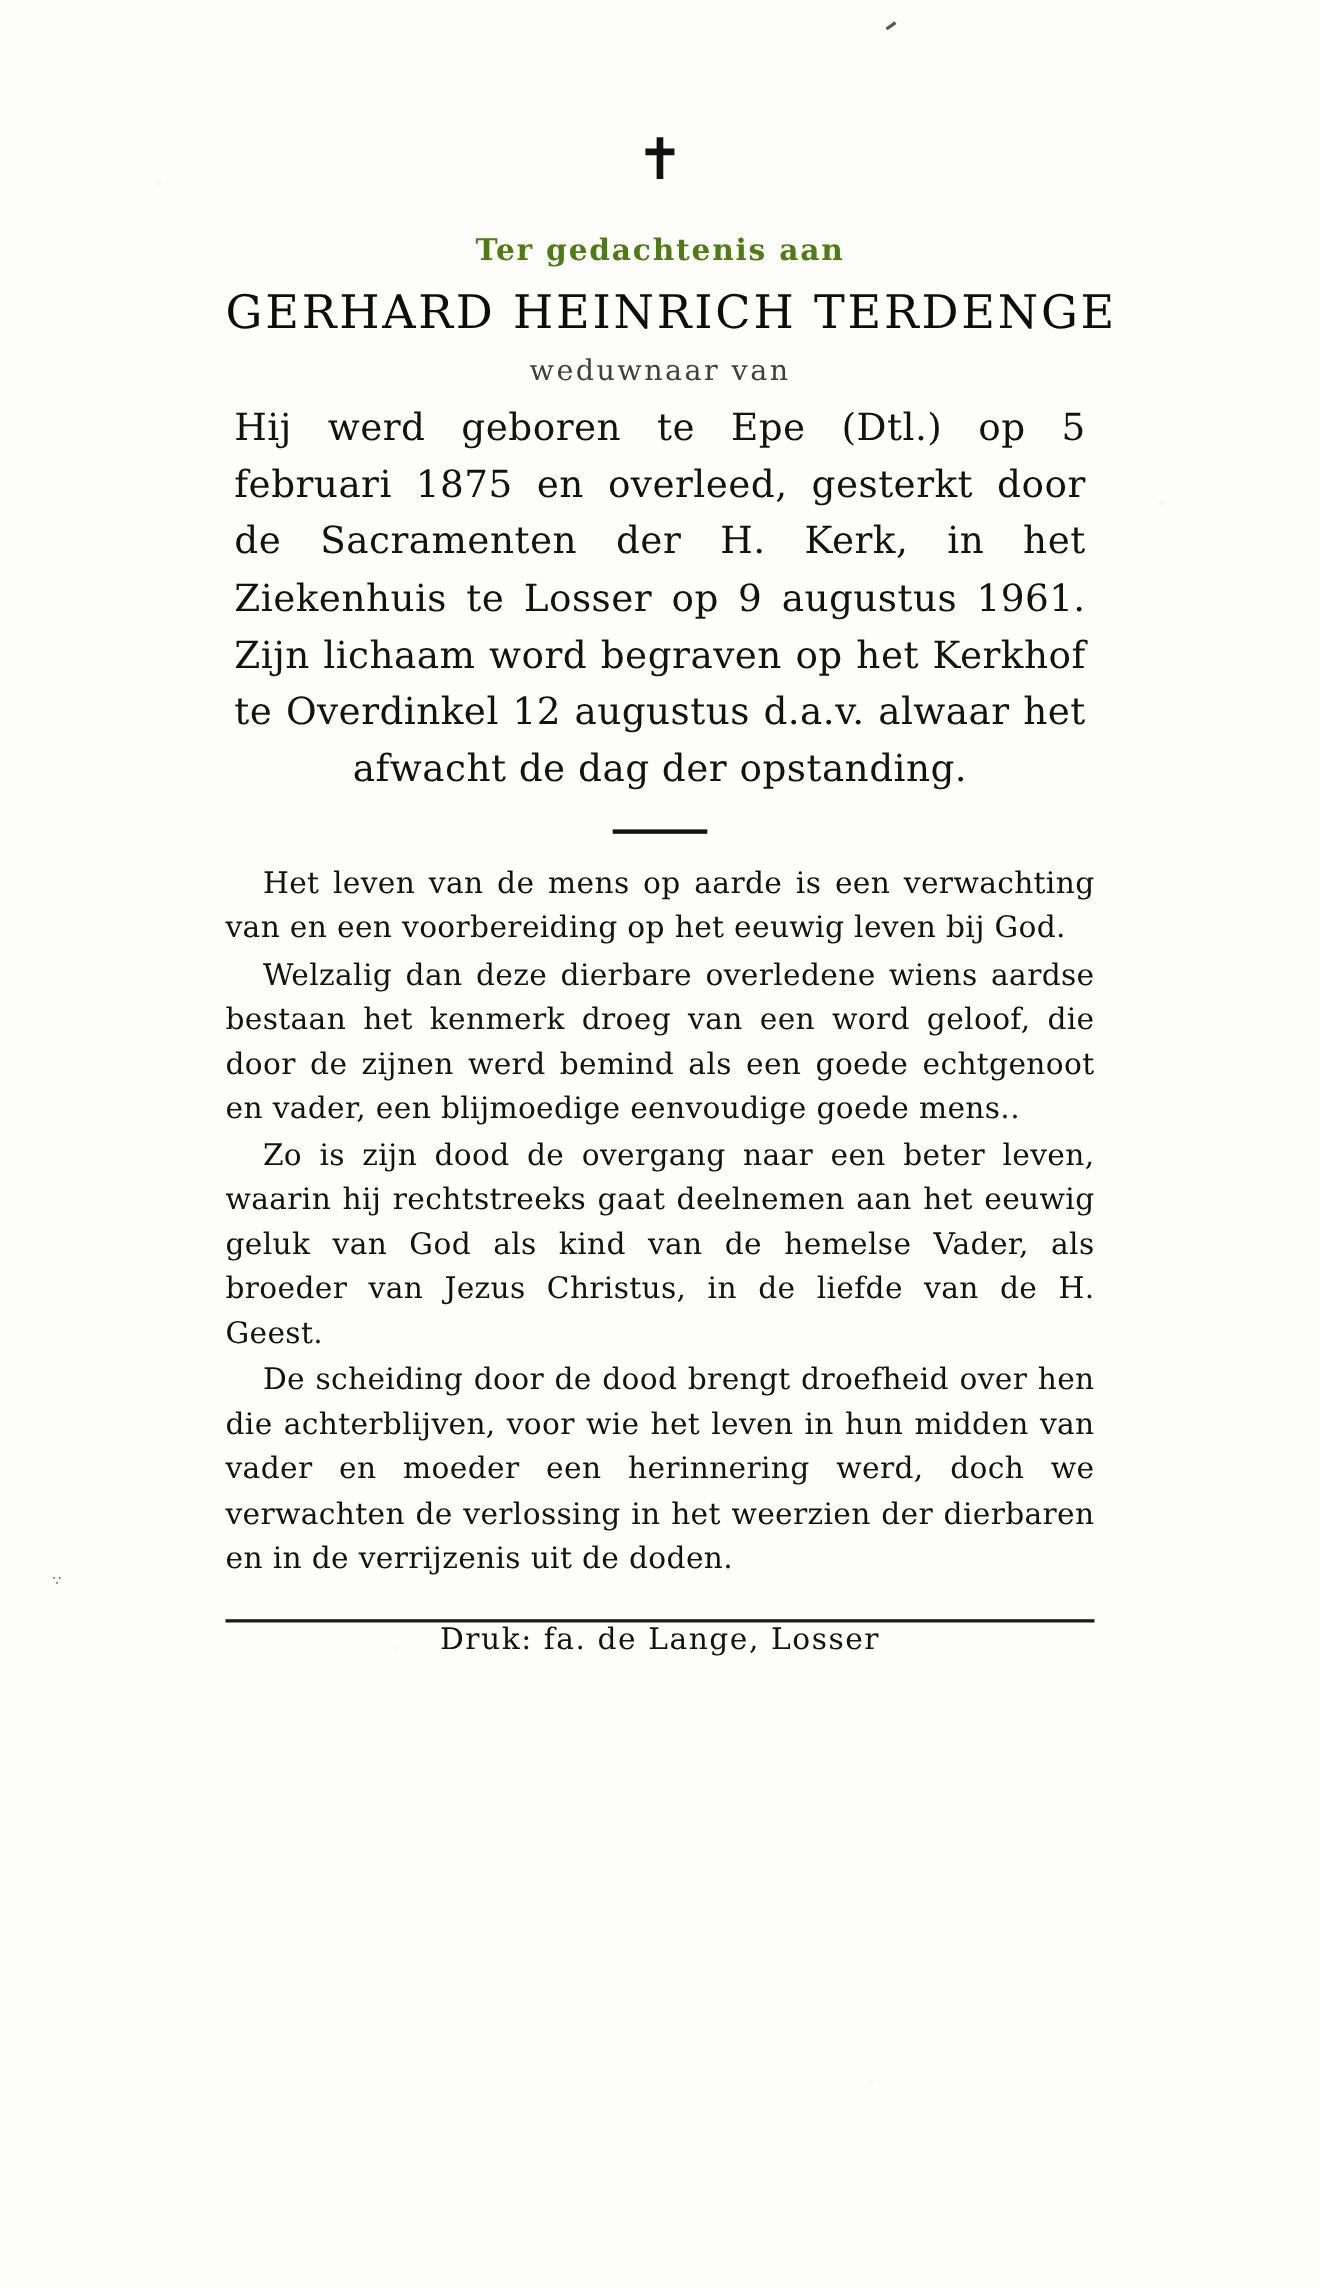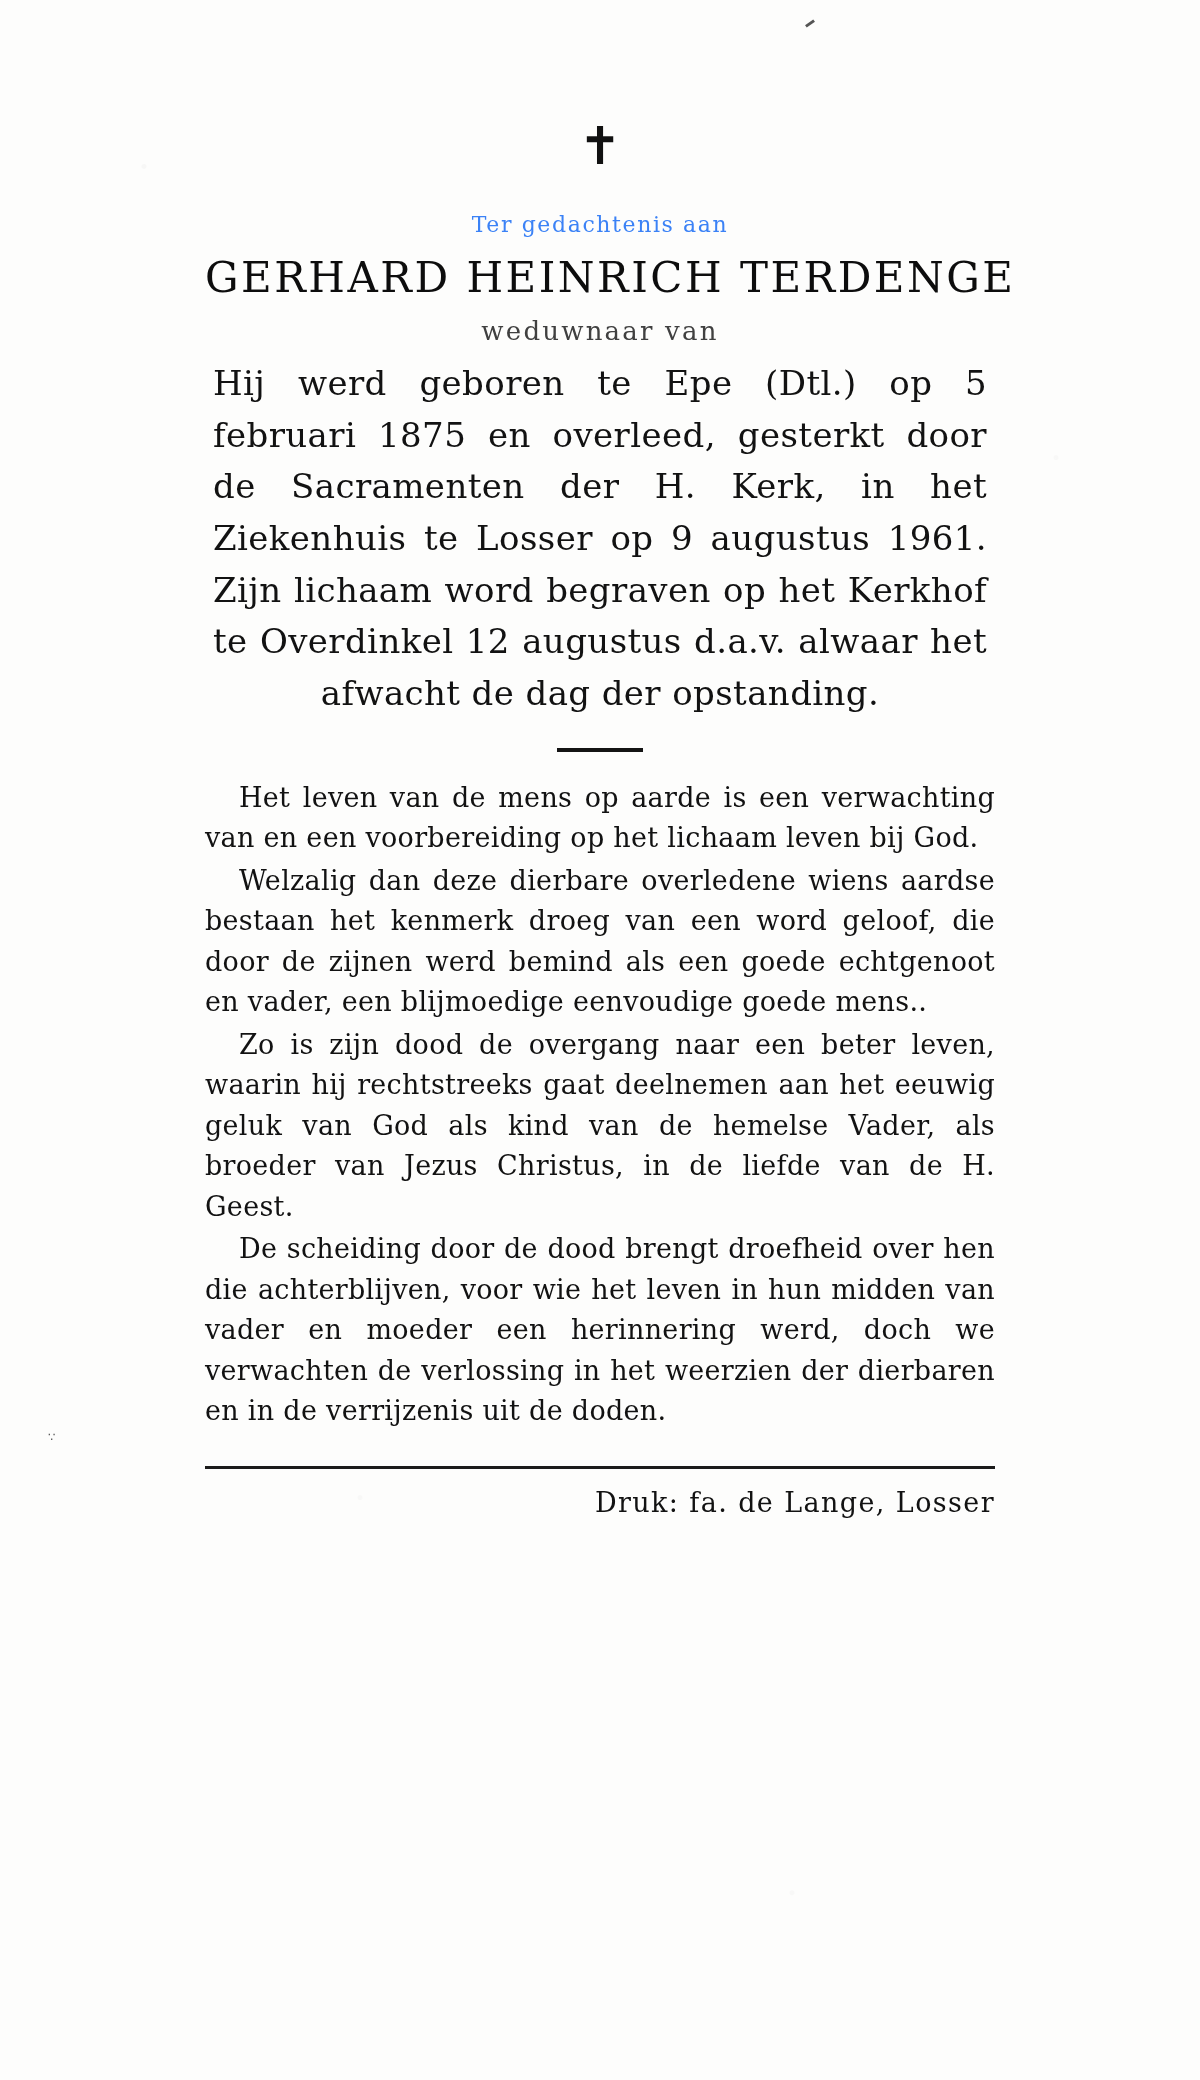"Ter gedachtenis aan" .intro { color: #3b82f6 -> #4d7c0f; font-size: 22px -> 27px; font-weight: none -> bold }
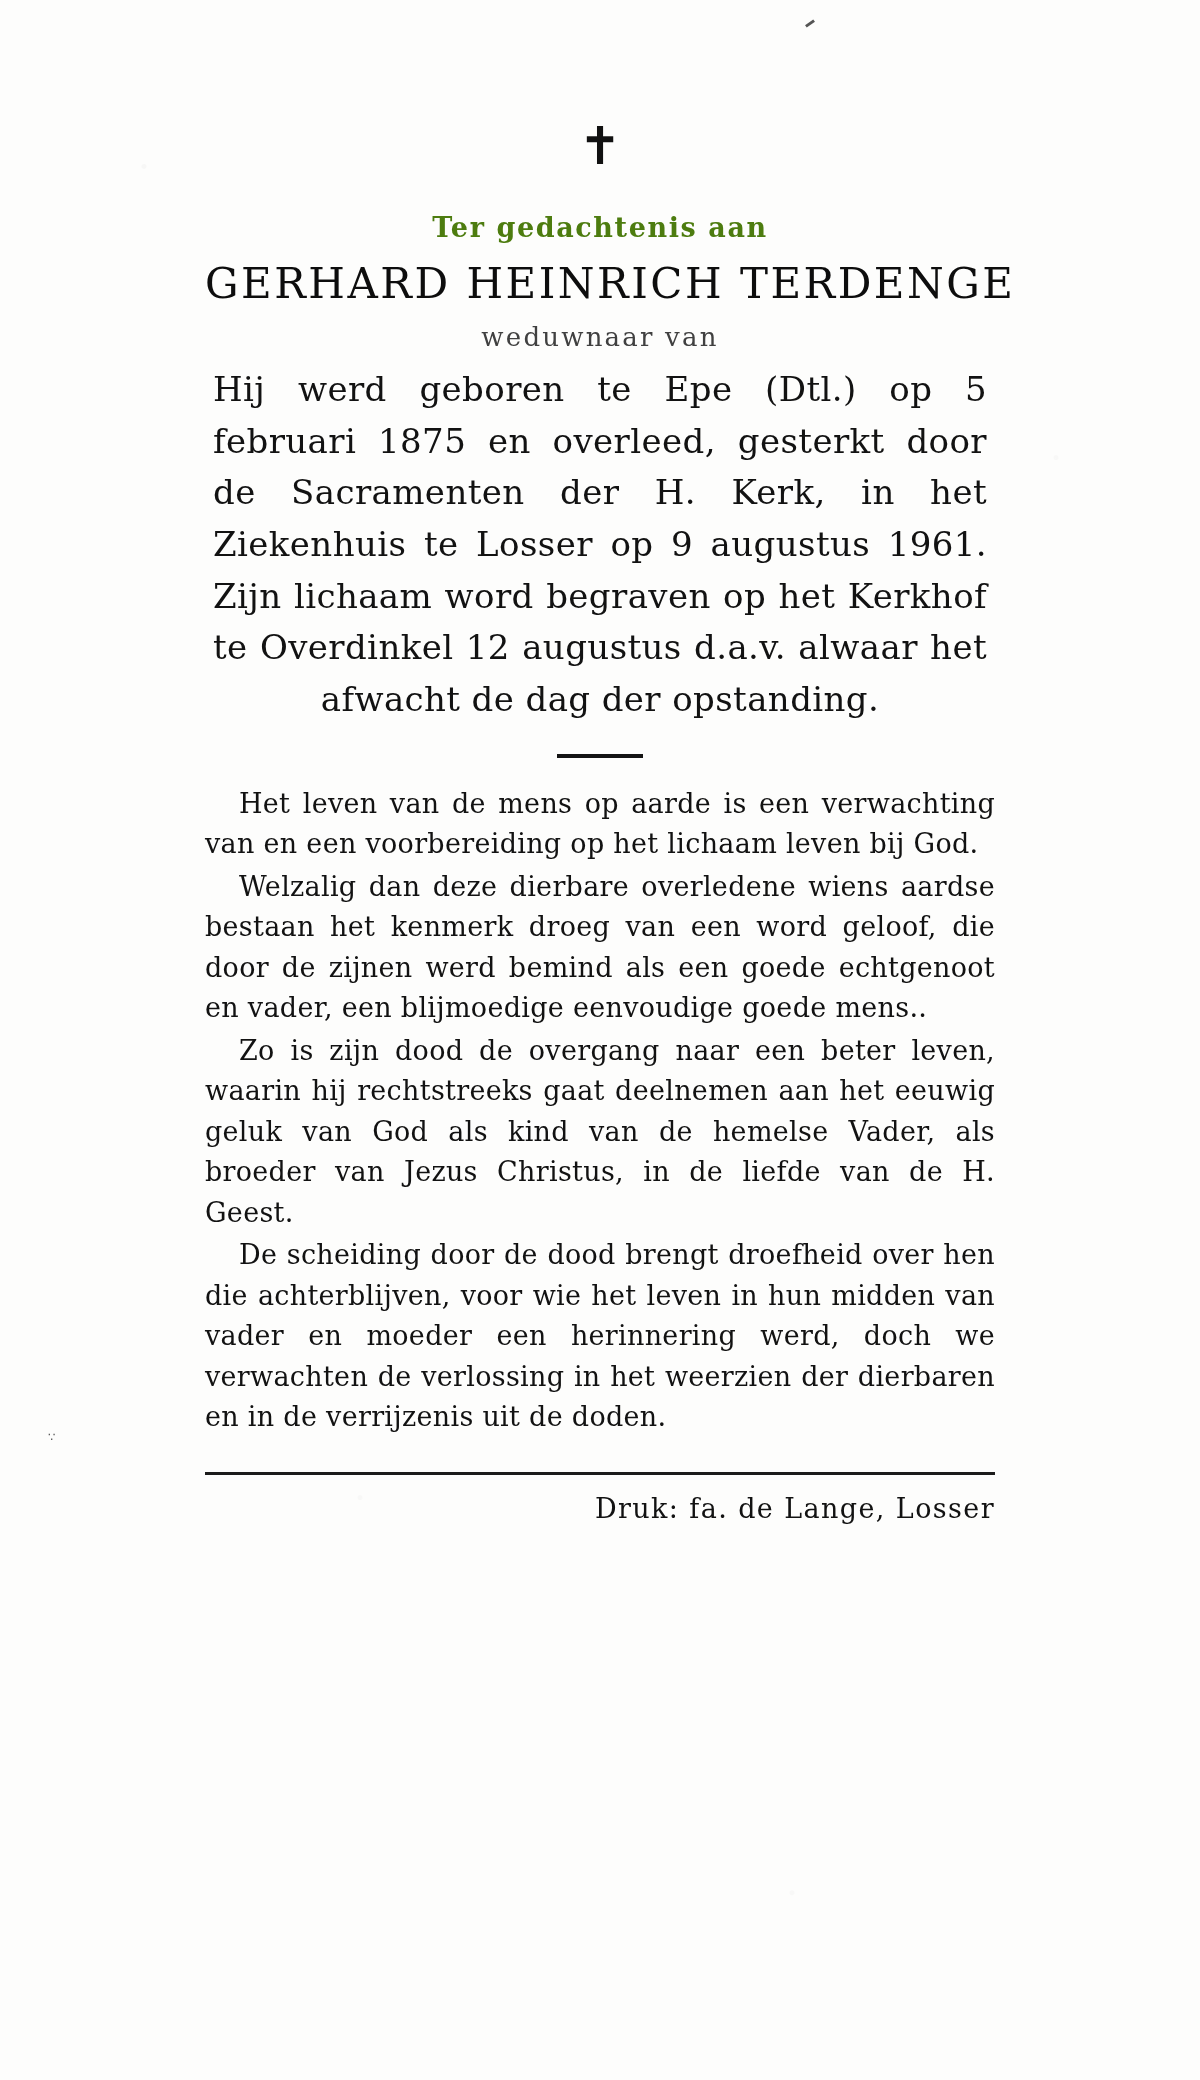"Het leven van de mens" p { text: lichaam -> eeuwig }
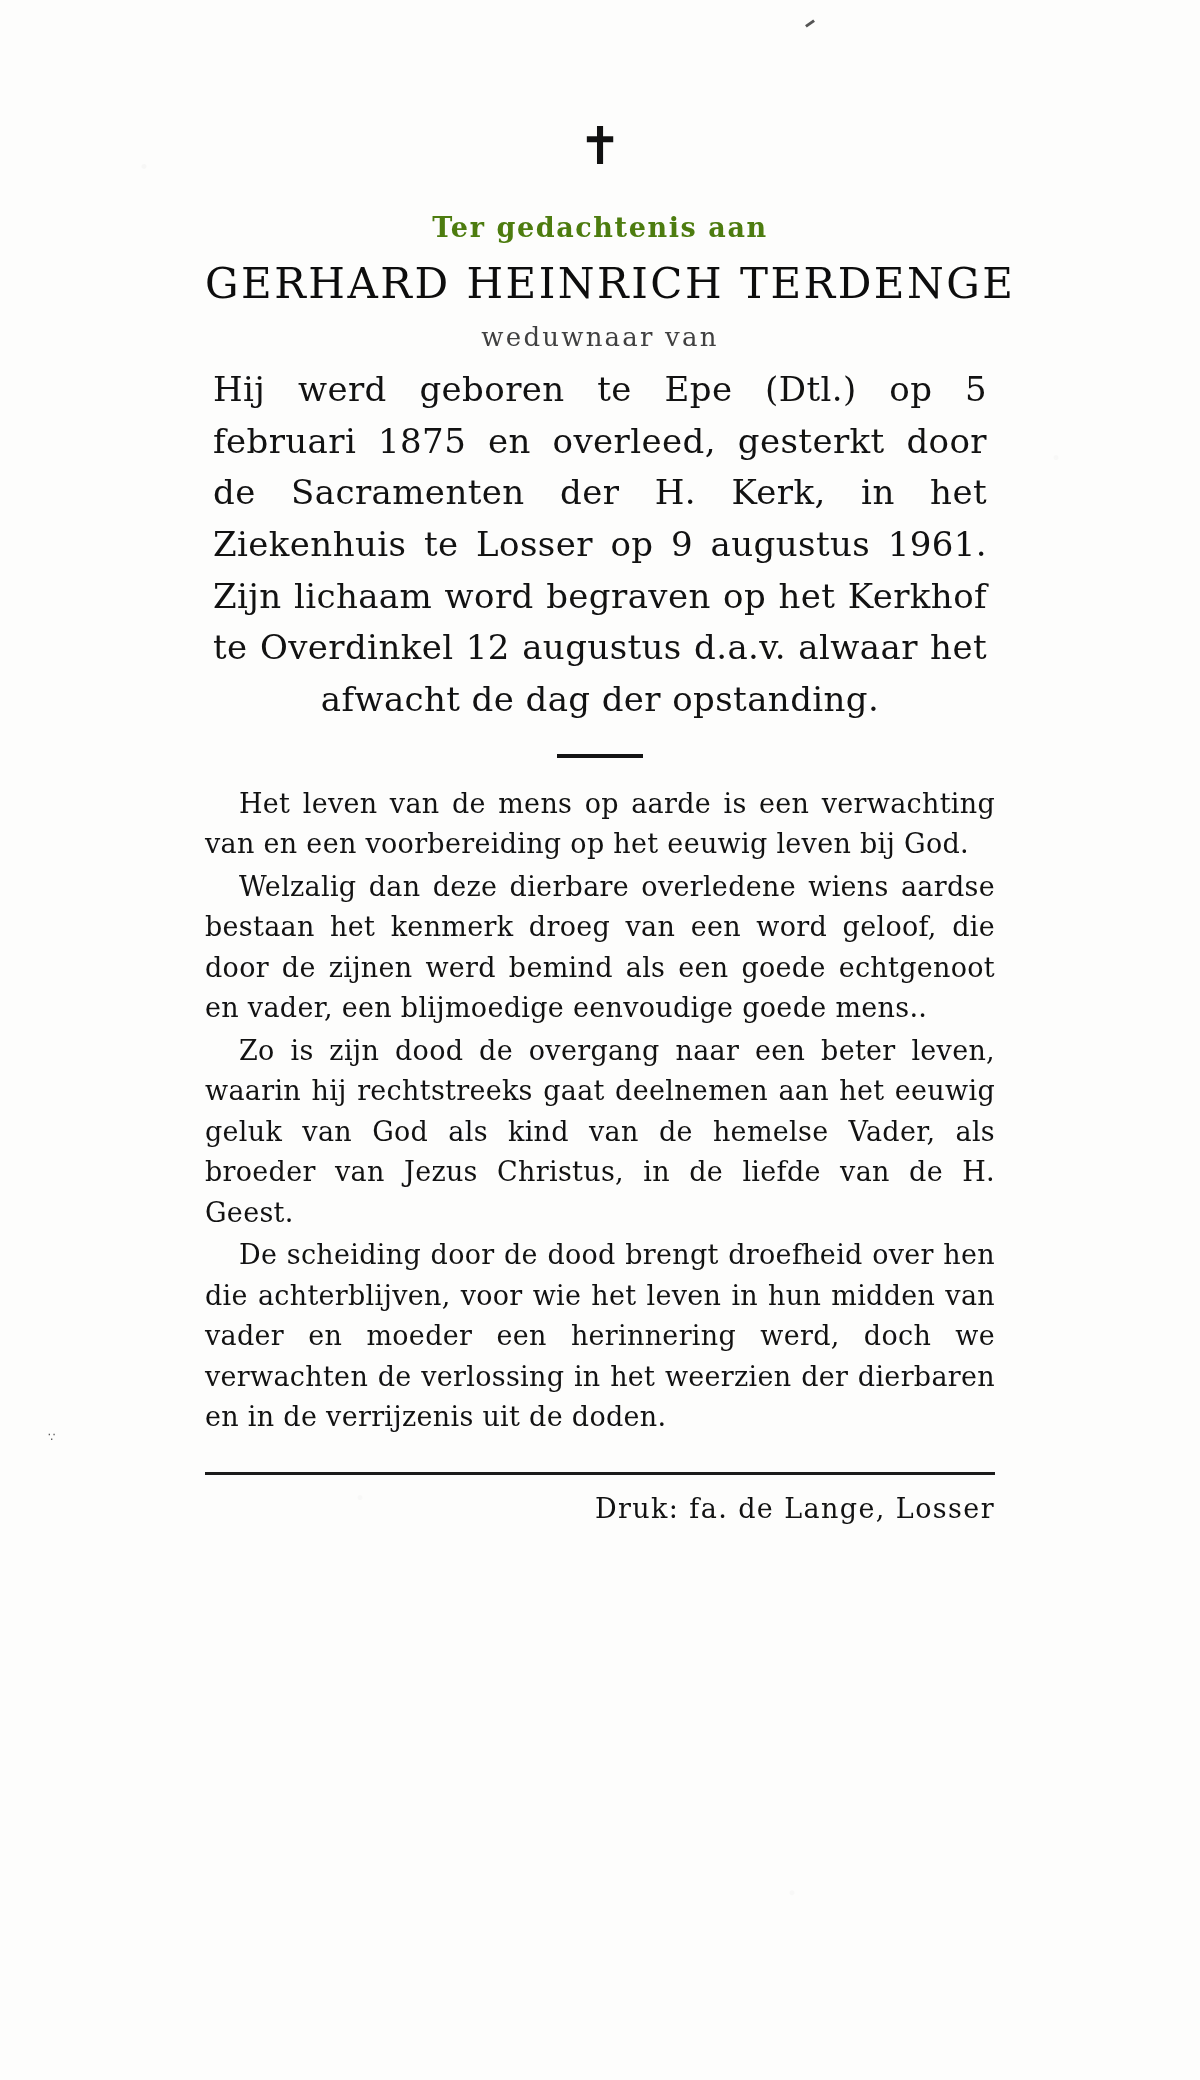"Druk: fa. de Lange, Losser" .footer { padding-top: 18px -> none; text-align: right -> center }
